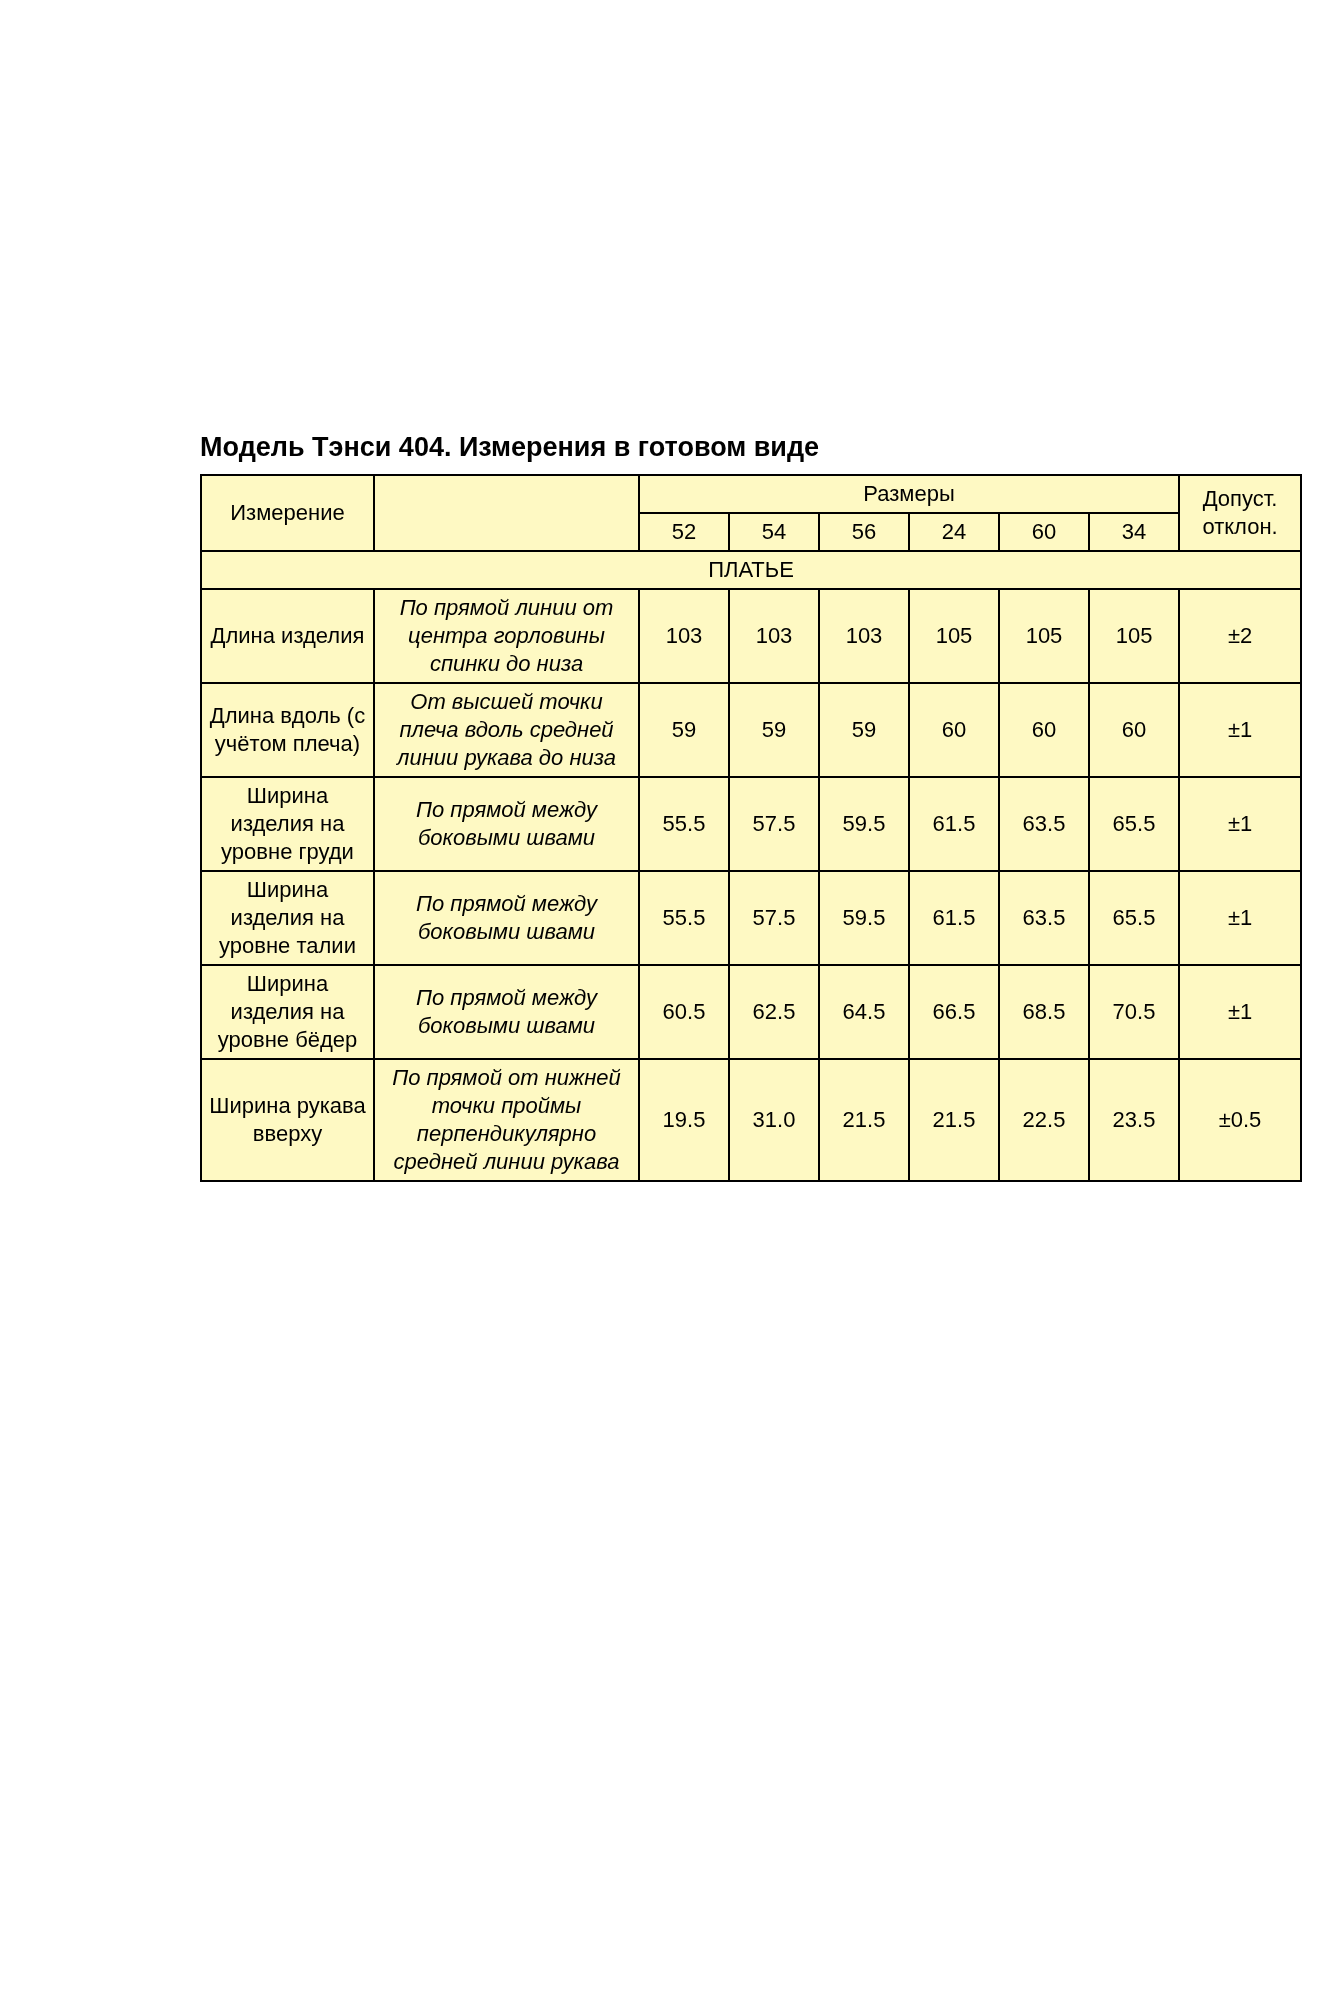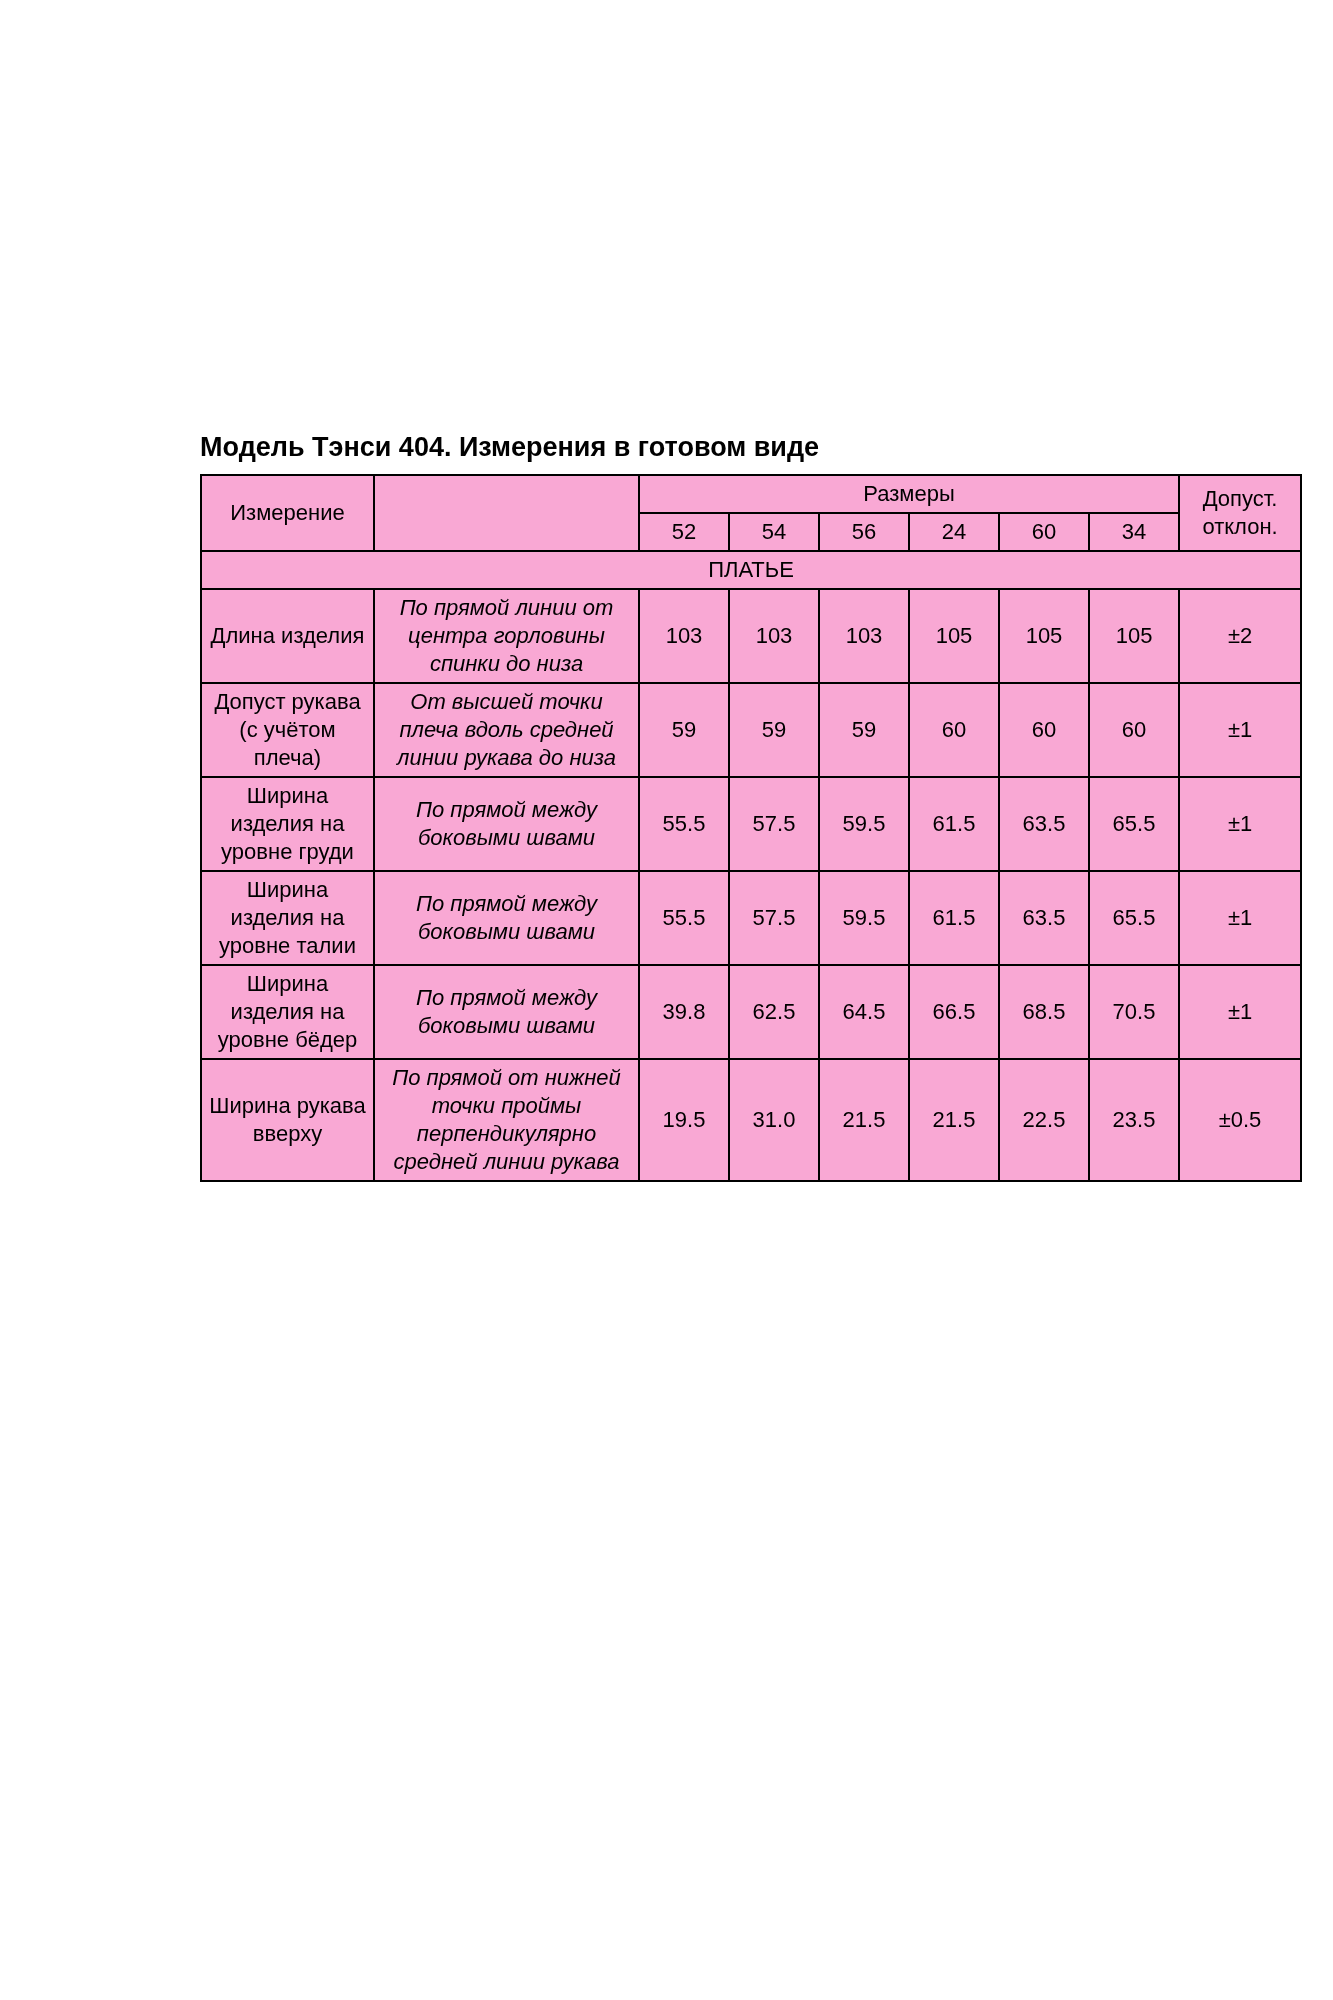"Измерение" table.meas { background: #f9a8d4 -> #fef9c3 }
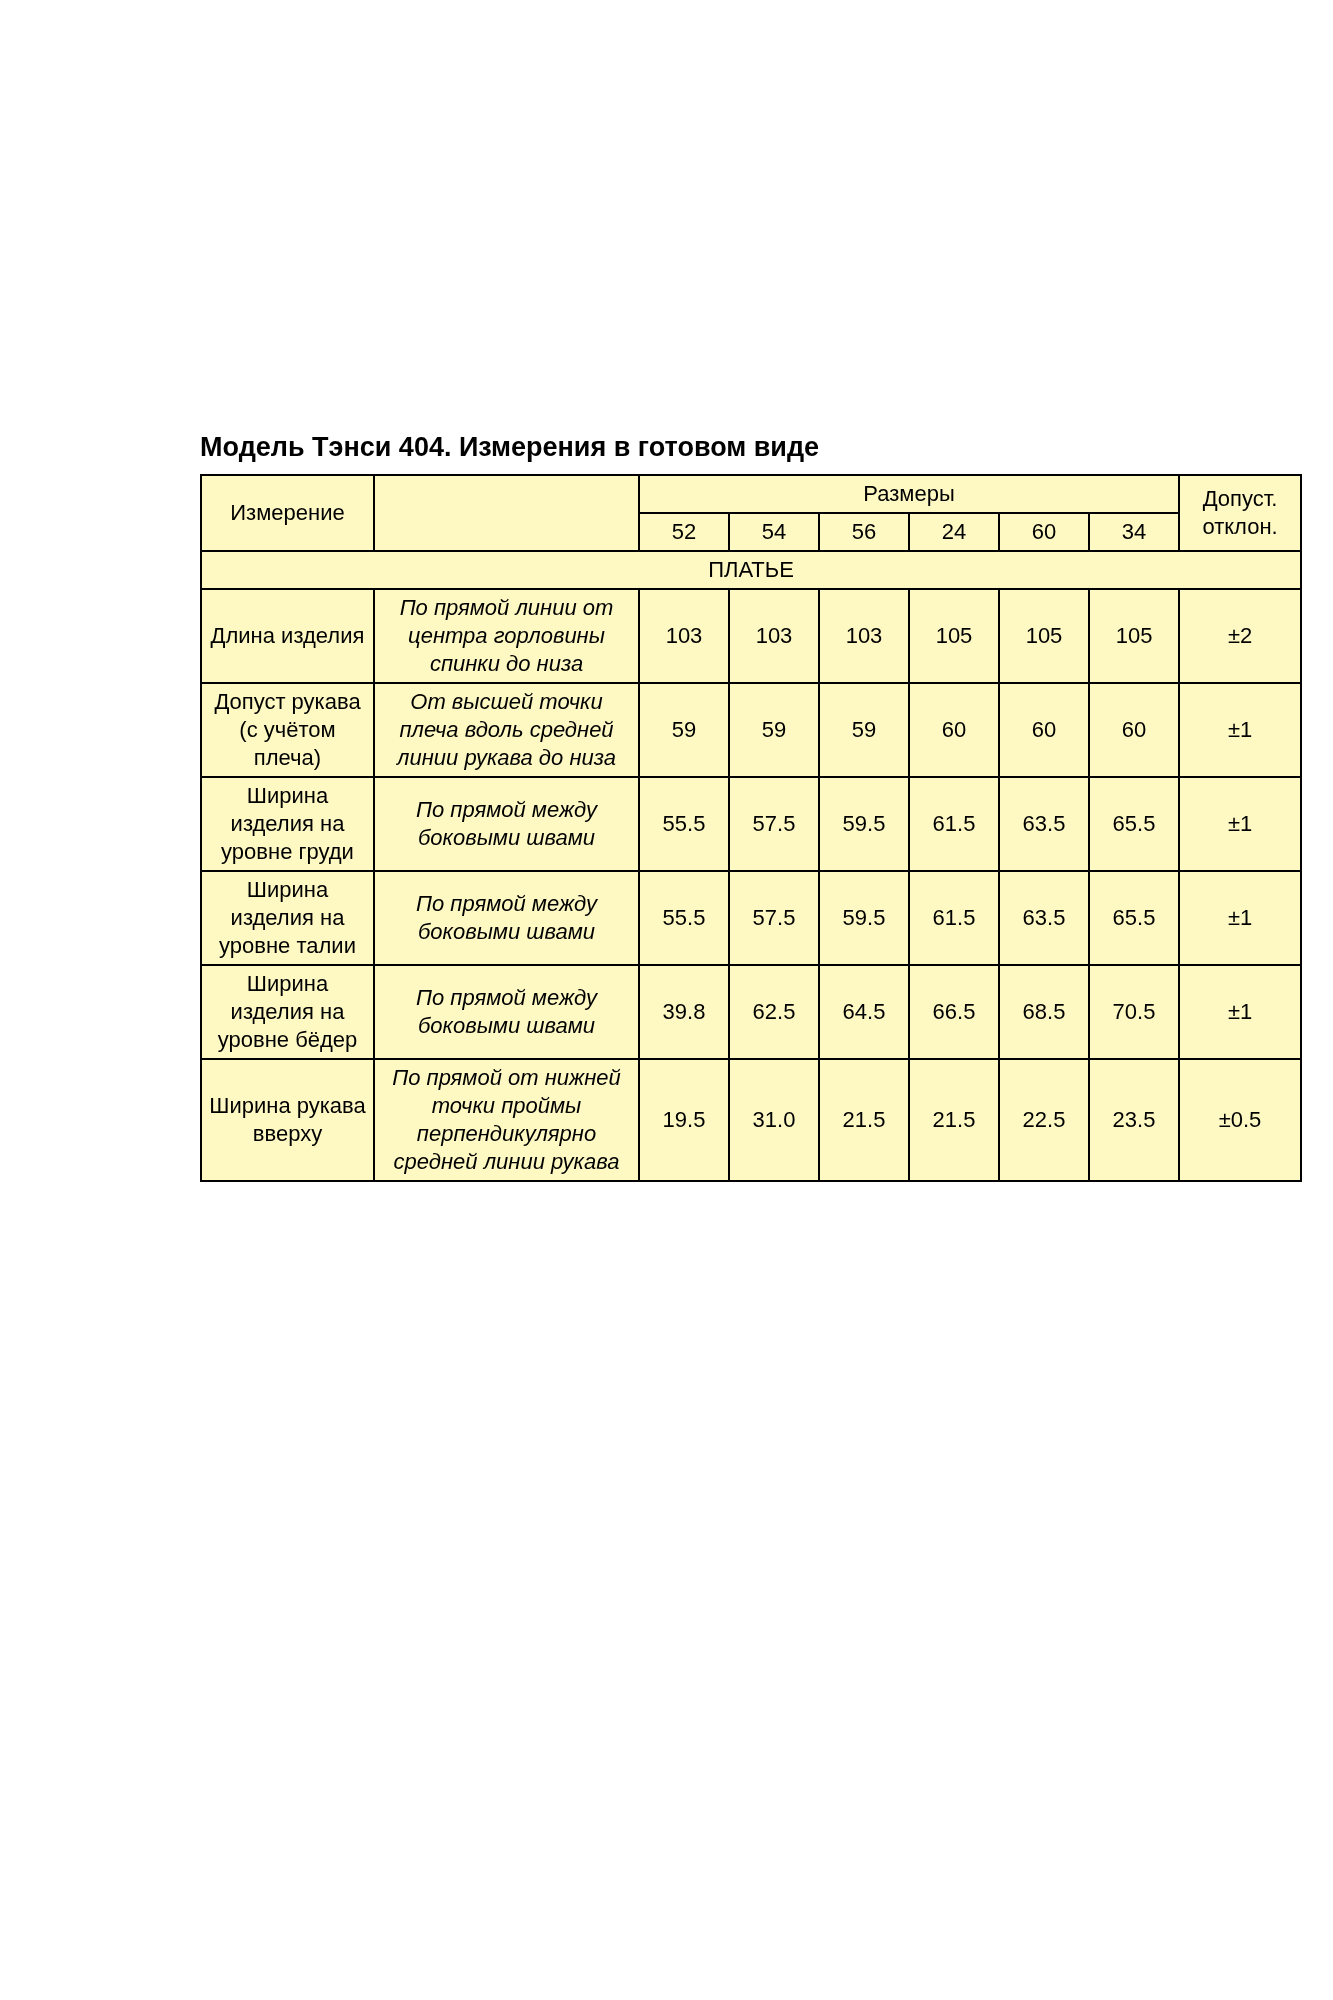"Допуст рукава (с учётом плеча)" td.row-name { text: Допуст рукава -> Длина вдоль }
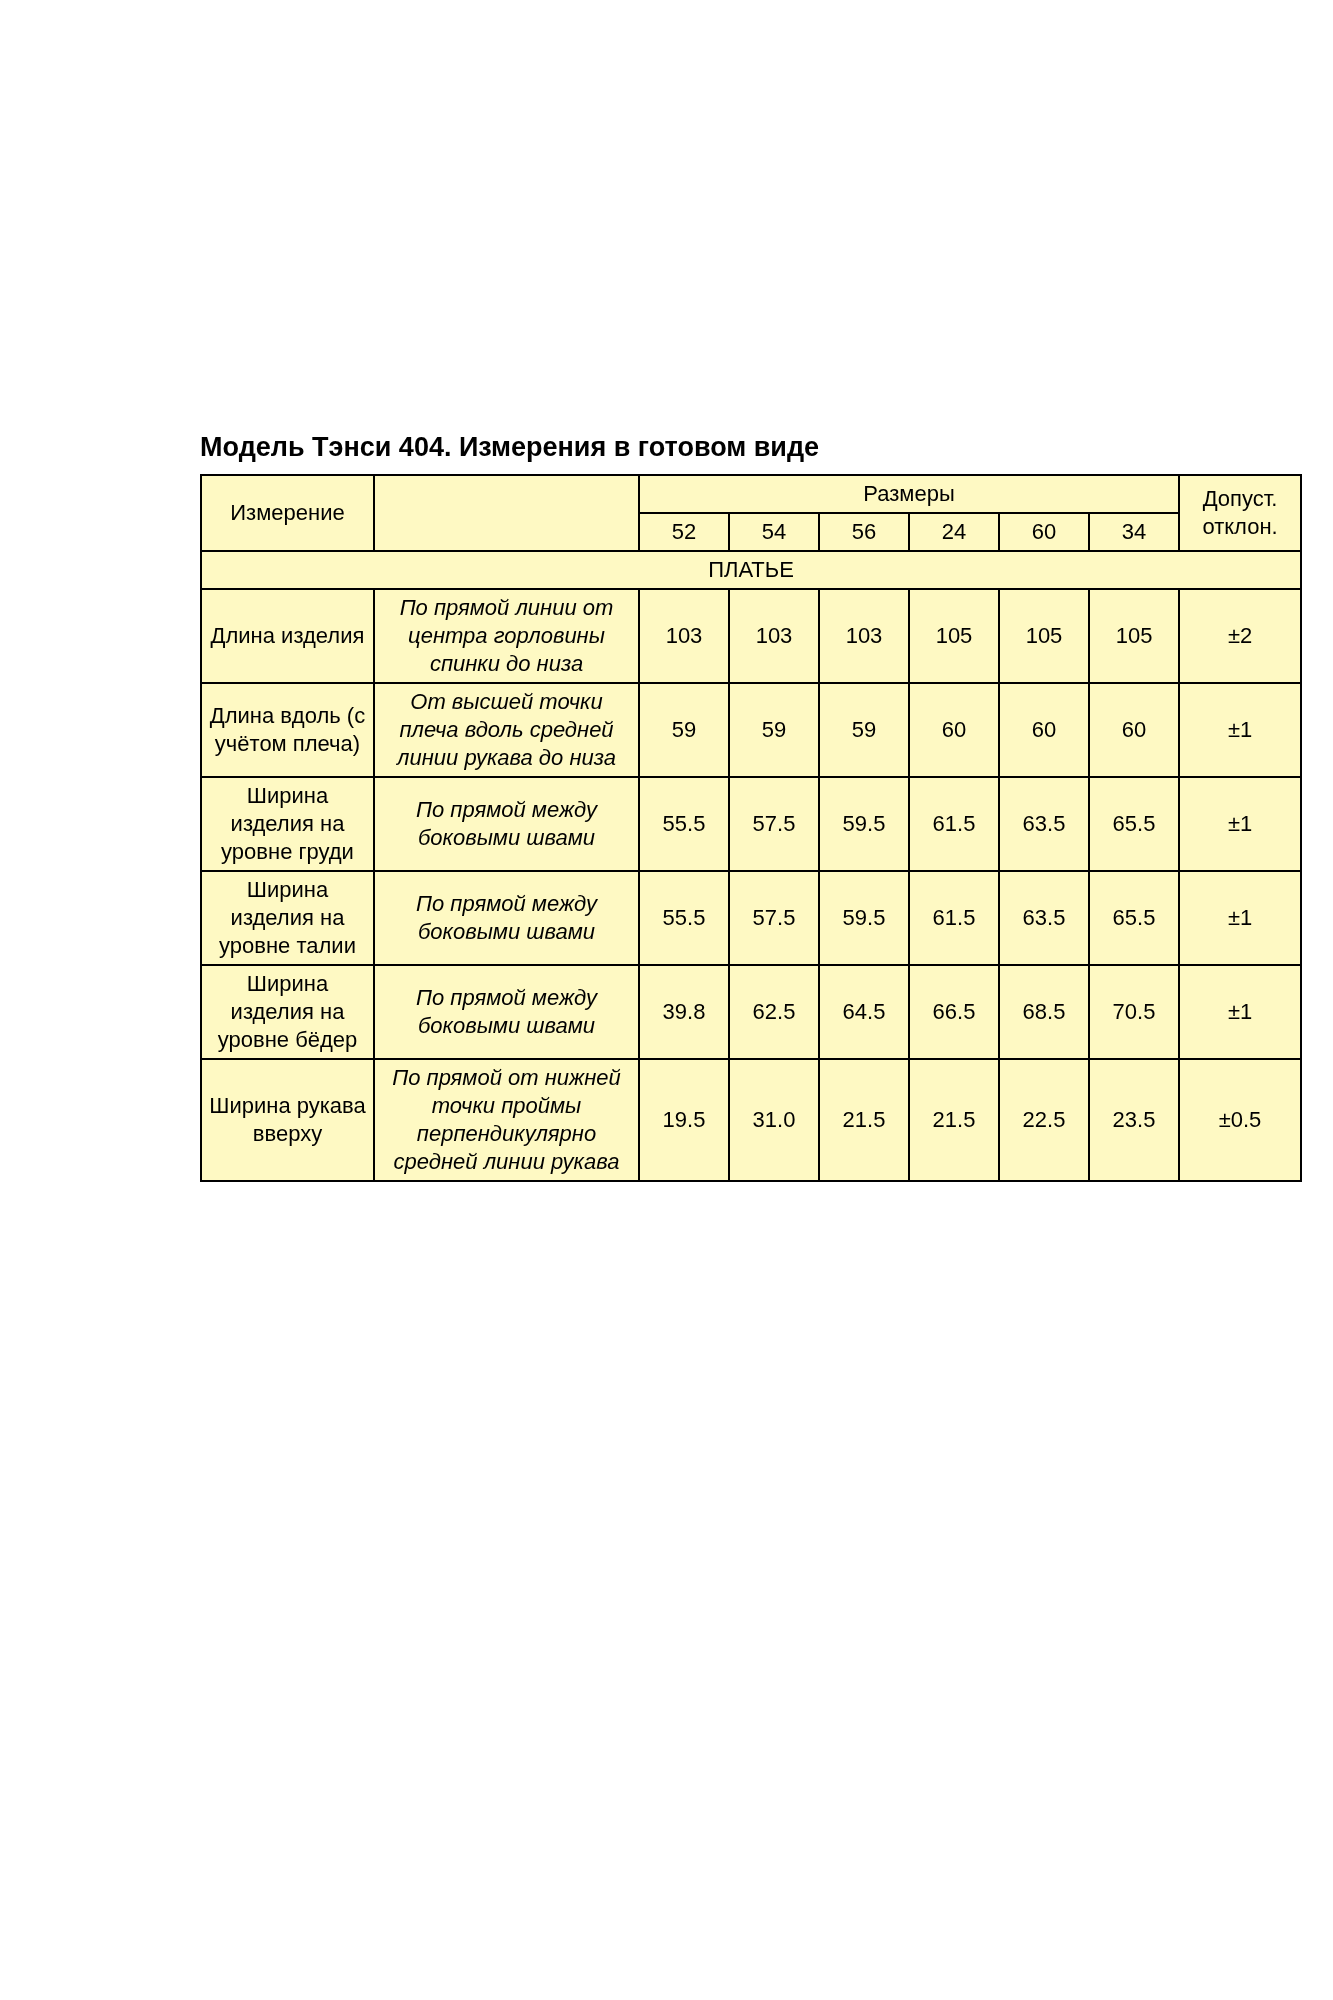"39.8" td.val { text: 39.8 -> 60.5 }
